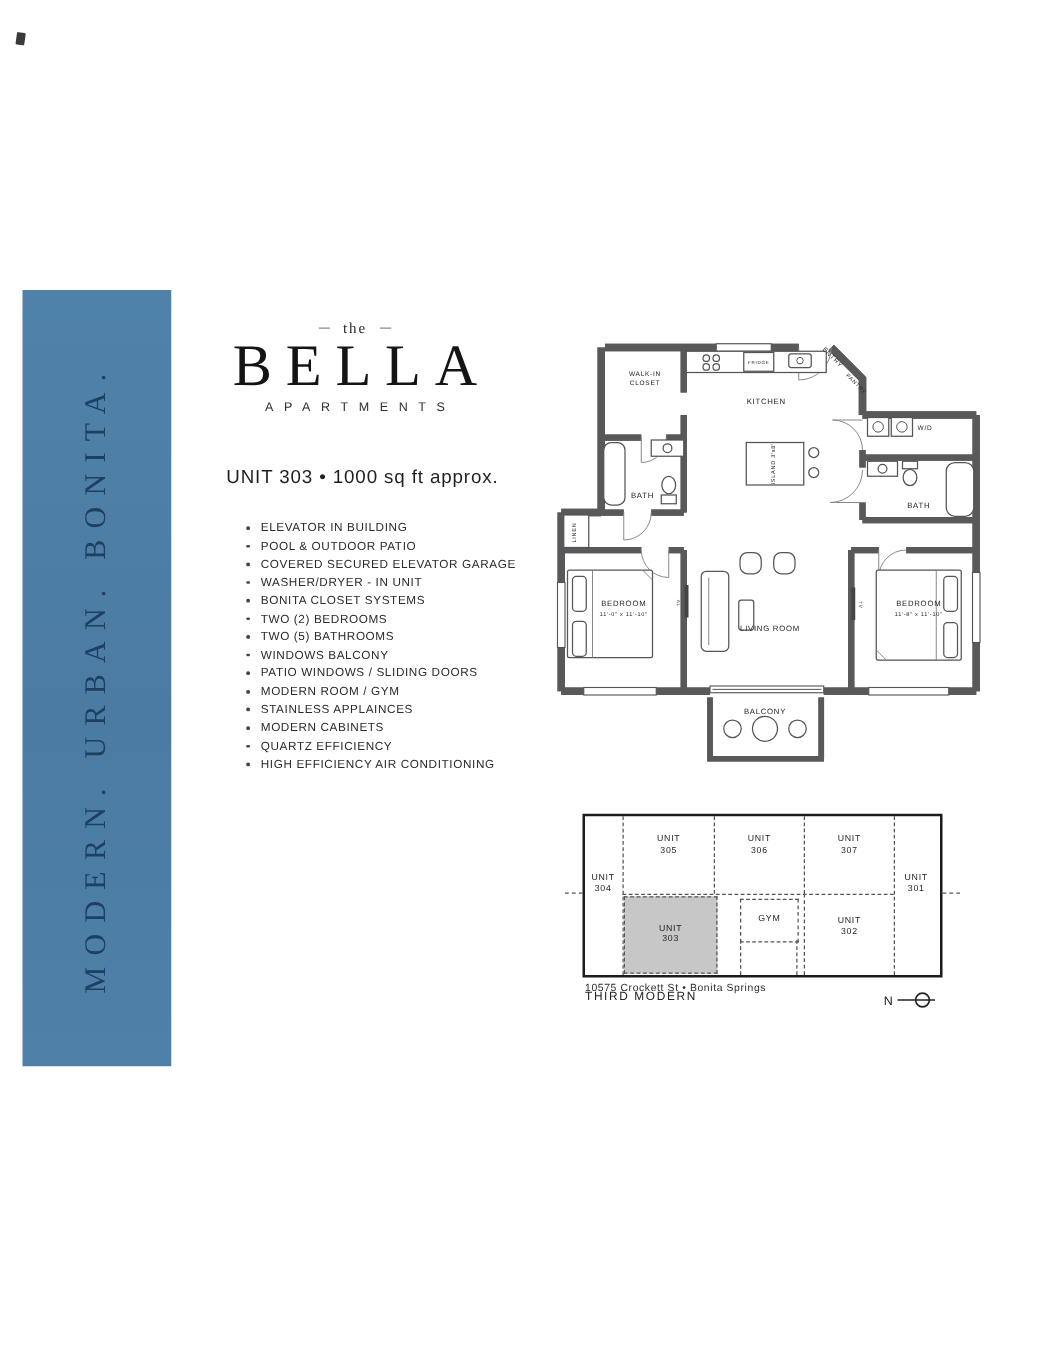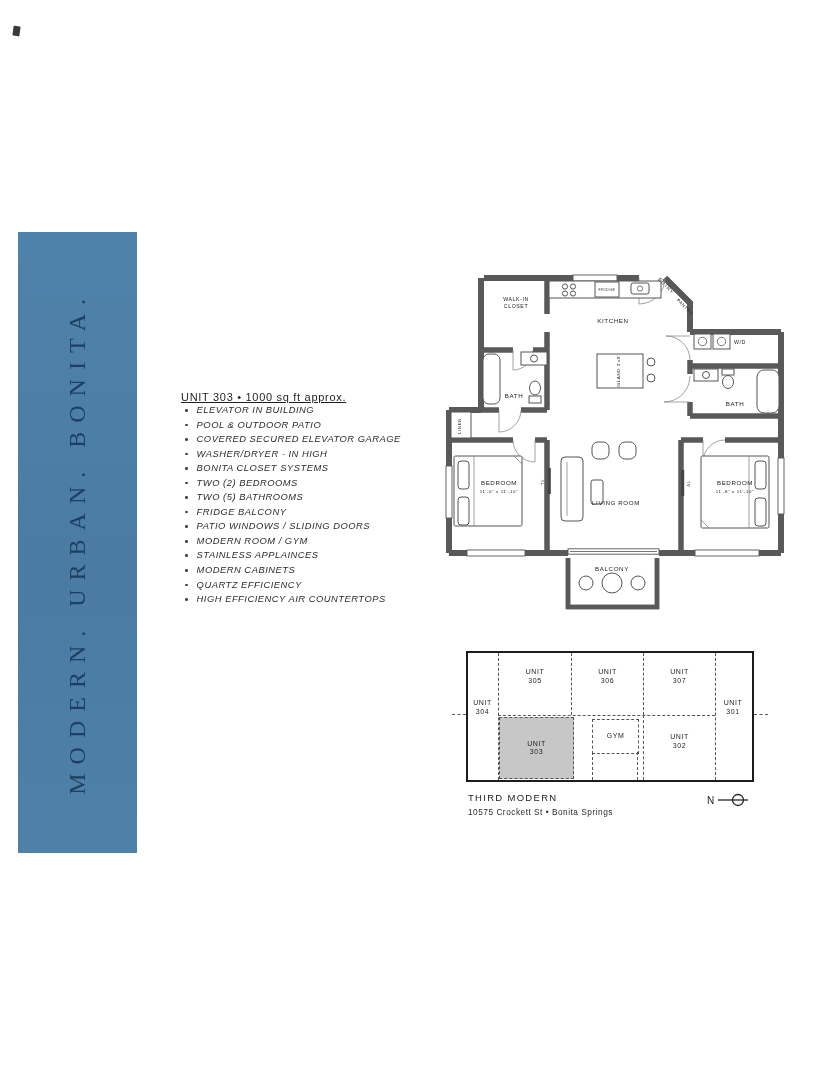"the" div.logo { html: none -> <div> <div> <span></span> <span>the</span> <span></span> </div> <div>BELLA</div> <div>APARTMENTS</div> </div> }
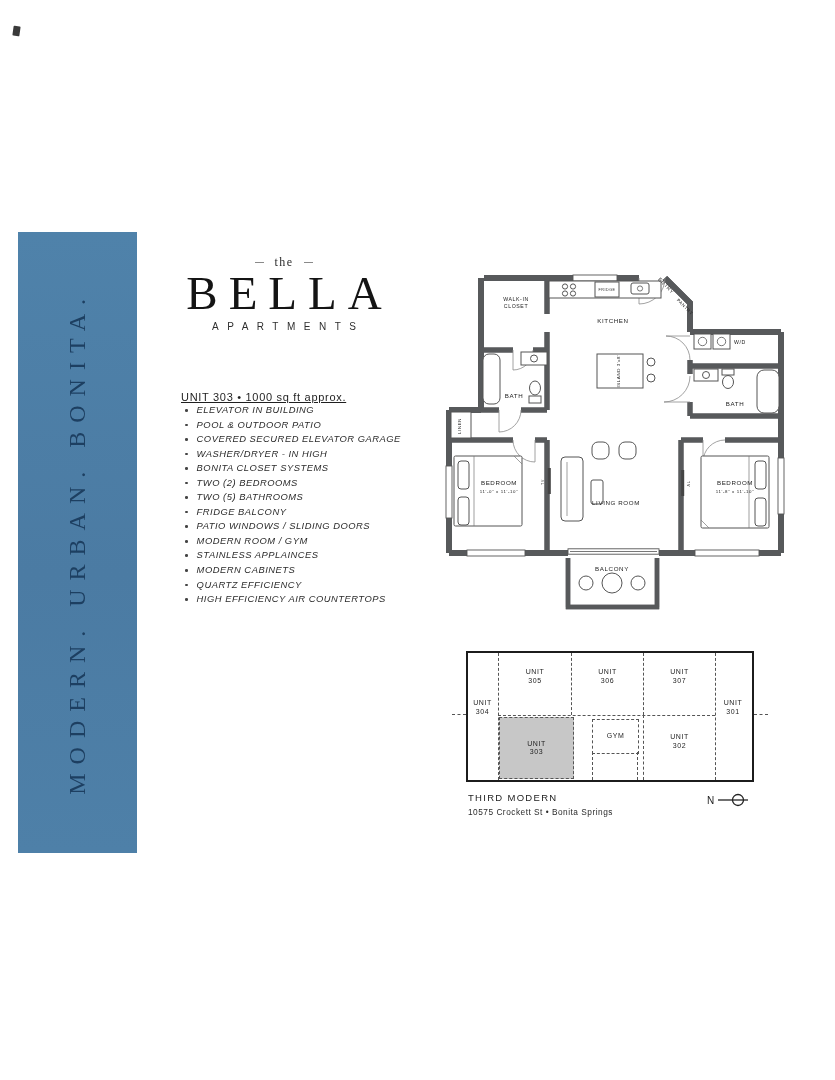"UNIT 303 • 1000 sq" .unit-headline { font-size: 11px -> 15px; text-decoration: underline -> none; top: 391px -> 373px }
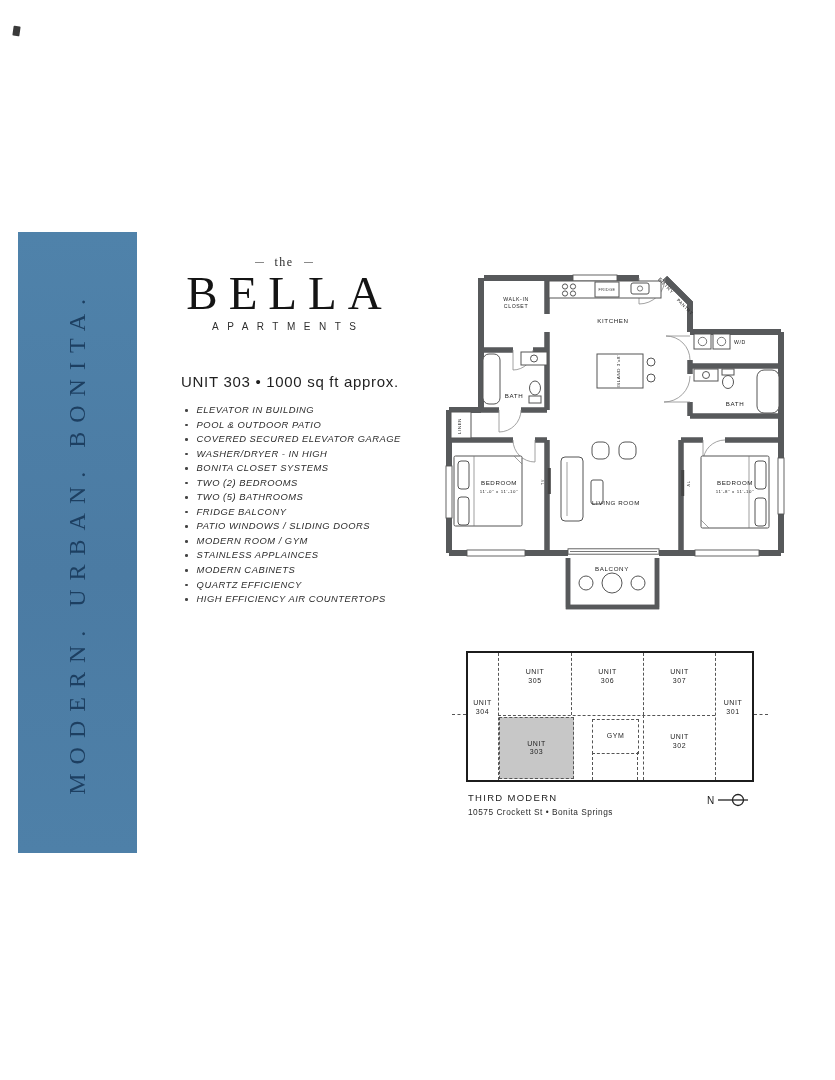"ELEVATOR IN BUILDING" .features { font-style: italic -> none; margin: 0 -> 12px }
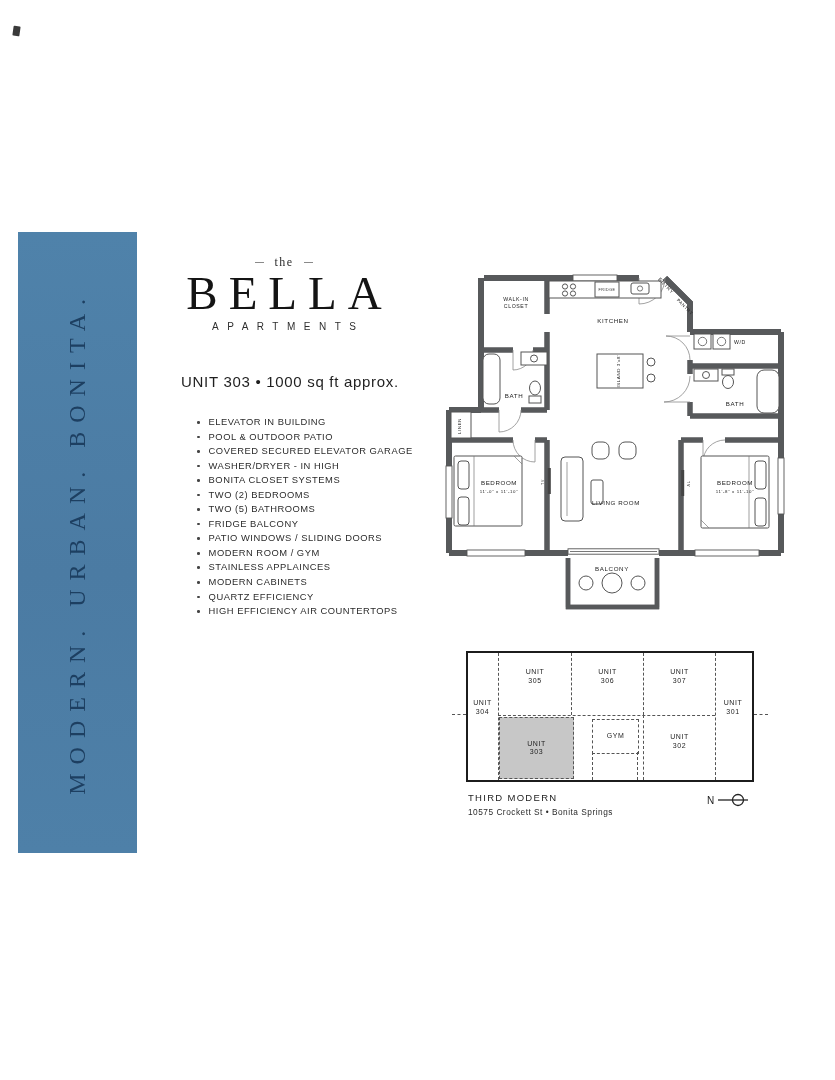"WASHER/DRYER - IN HIGH" span { text: HIGH -> UNIT }
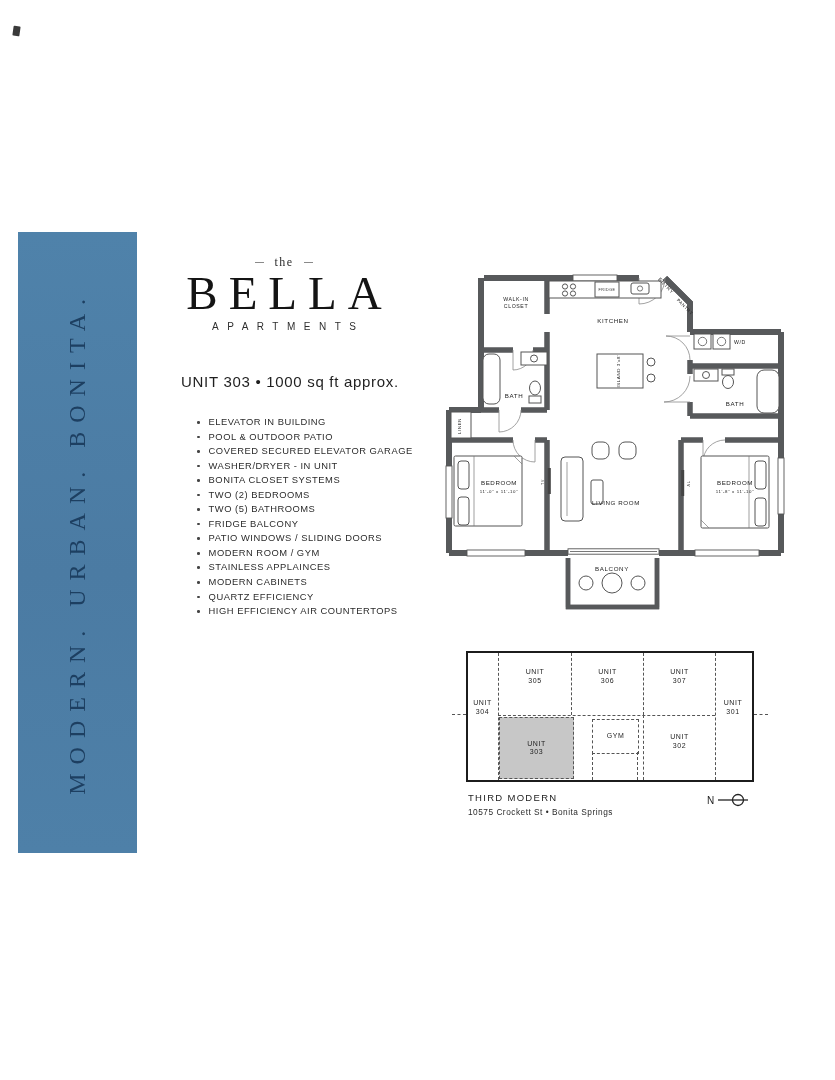"FRIDGE BALCONY" span { text: FRIDGE -> WINDOWS }
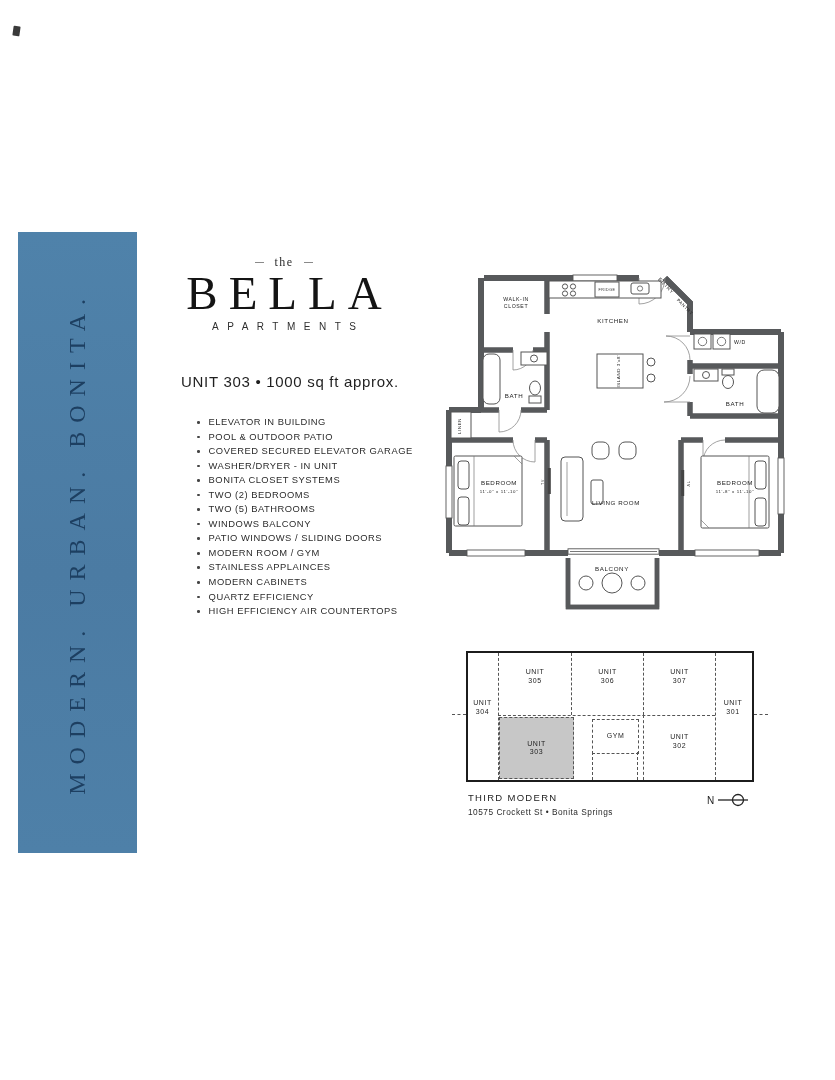"HIGH EFFICIENCY AIR COUNTERTOPS" span { text: COUNTERTOPS -> CONDITIONING }
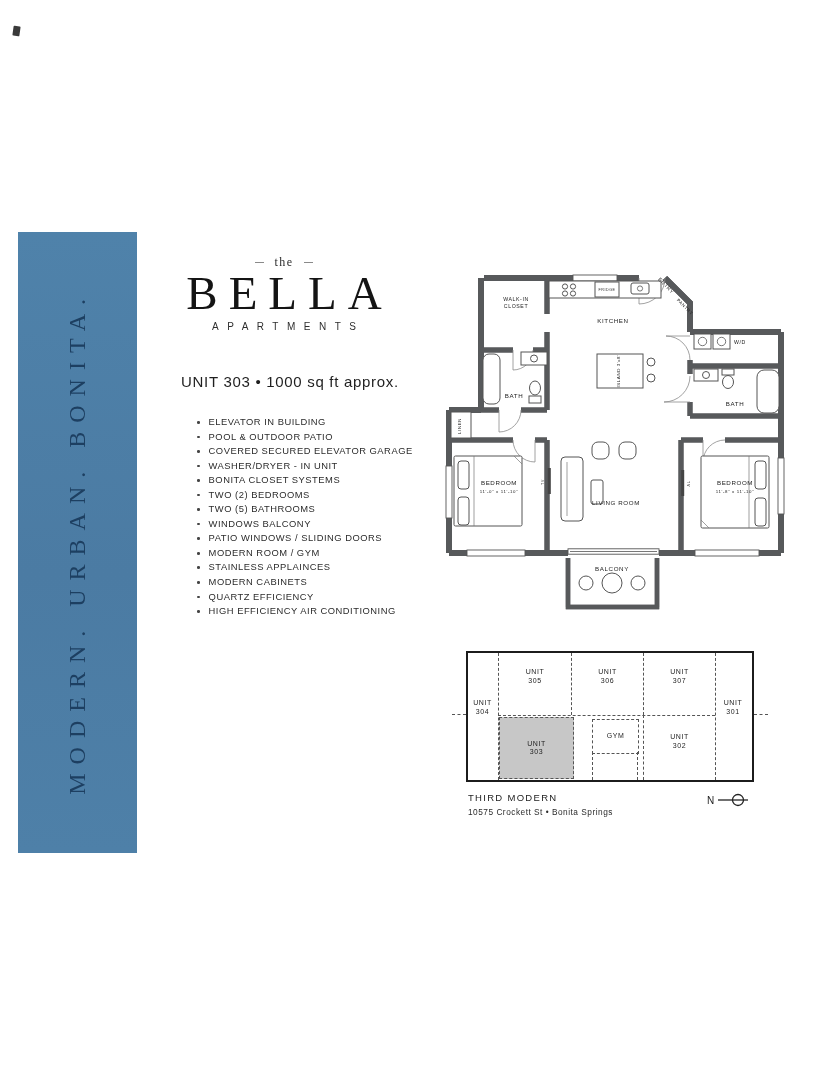"10575 Crockett St • Bonita" .address { top: 807px -> 785px }
